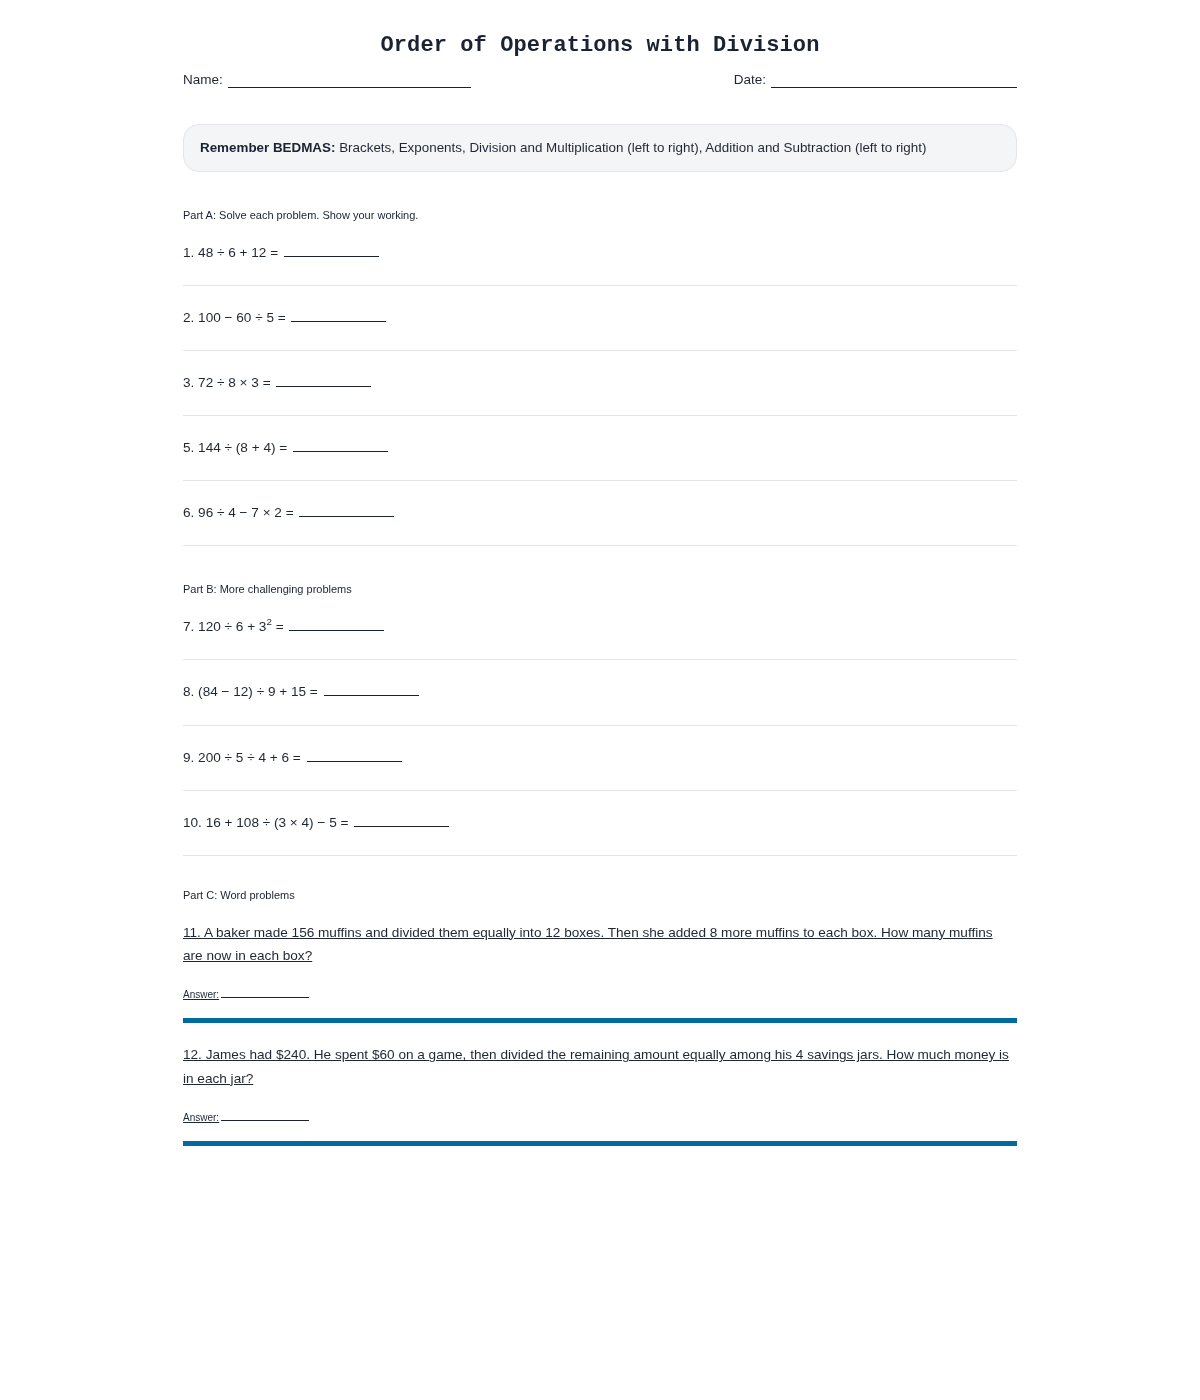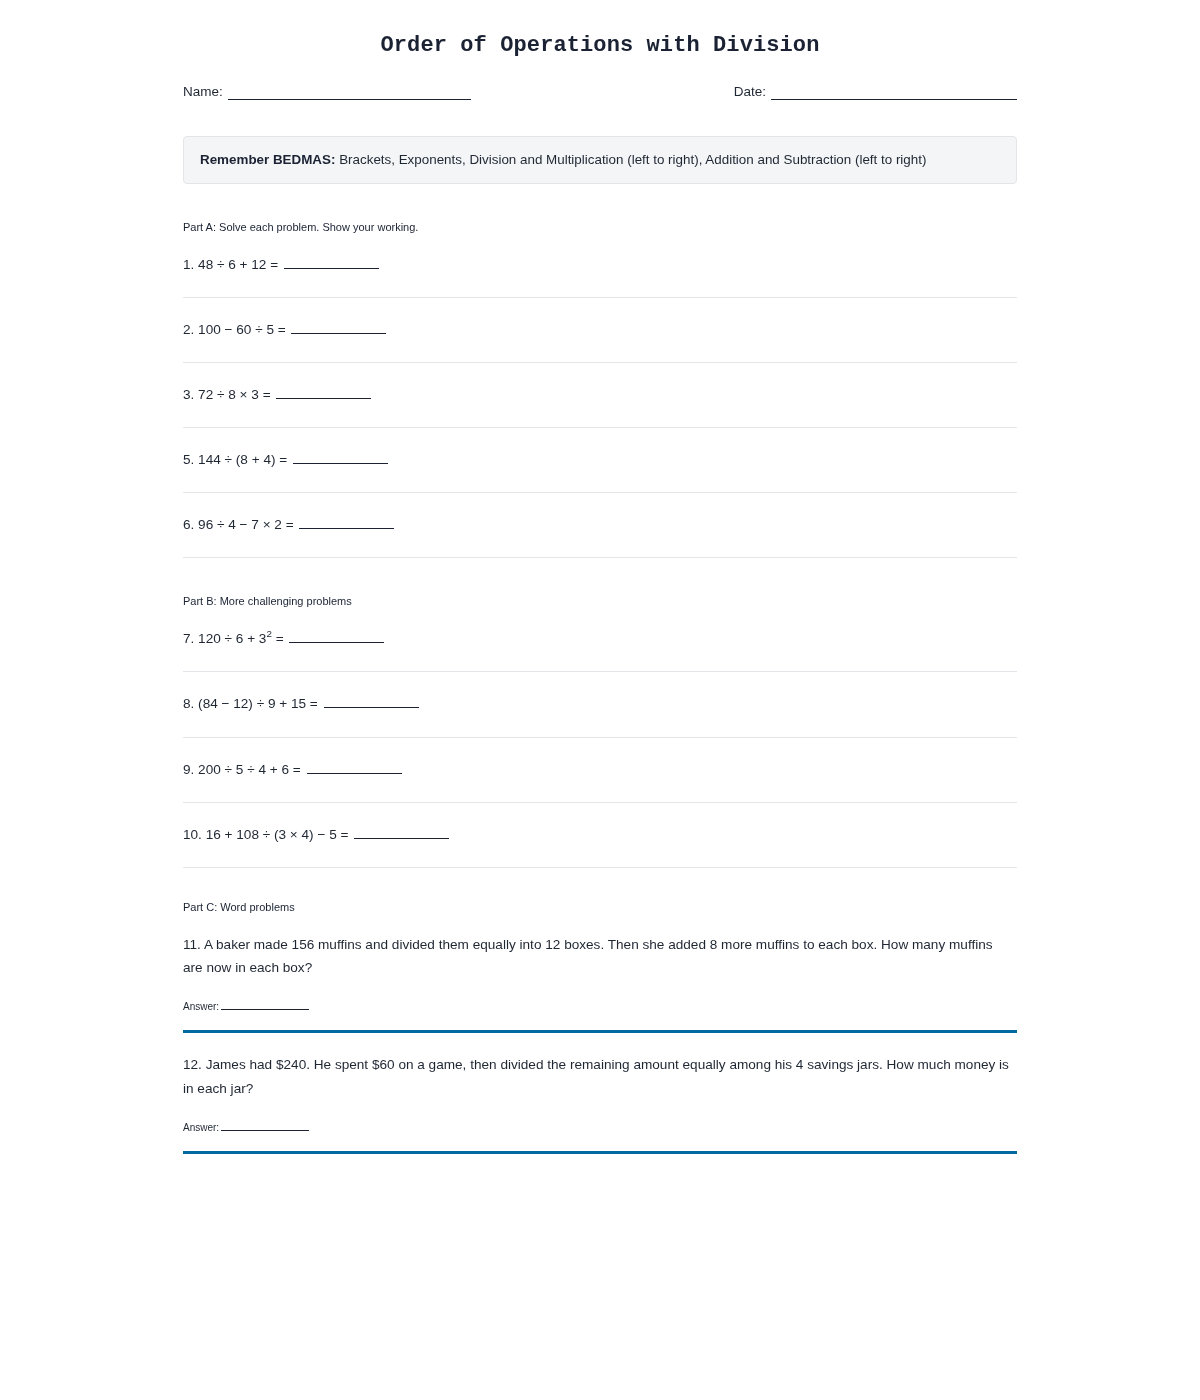"Name:" .namedate-row { margin-top: 26px -> 14px }
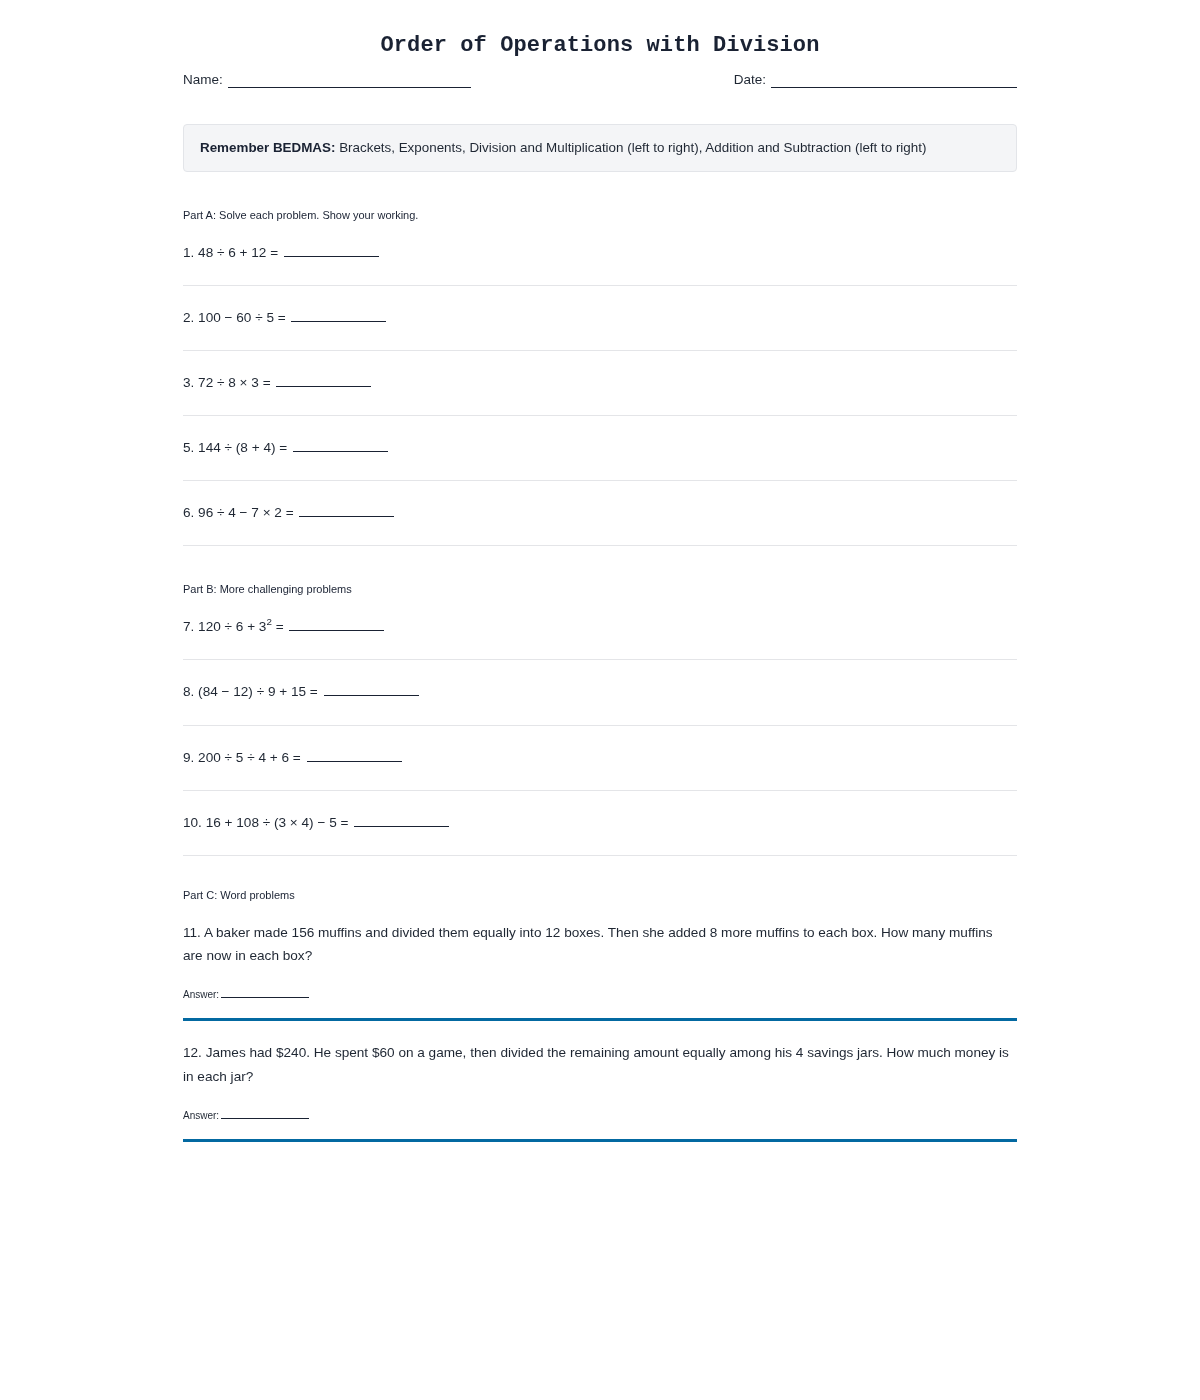"Remember BEDMAS: Brackets, Exponents," .callout { border-radius: 4px -> 16px }
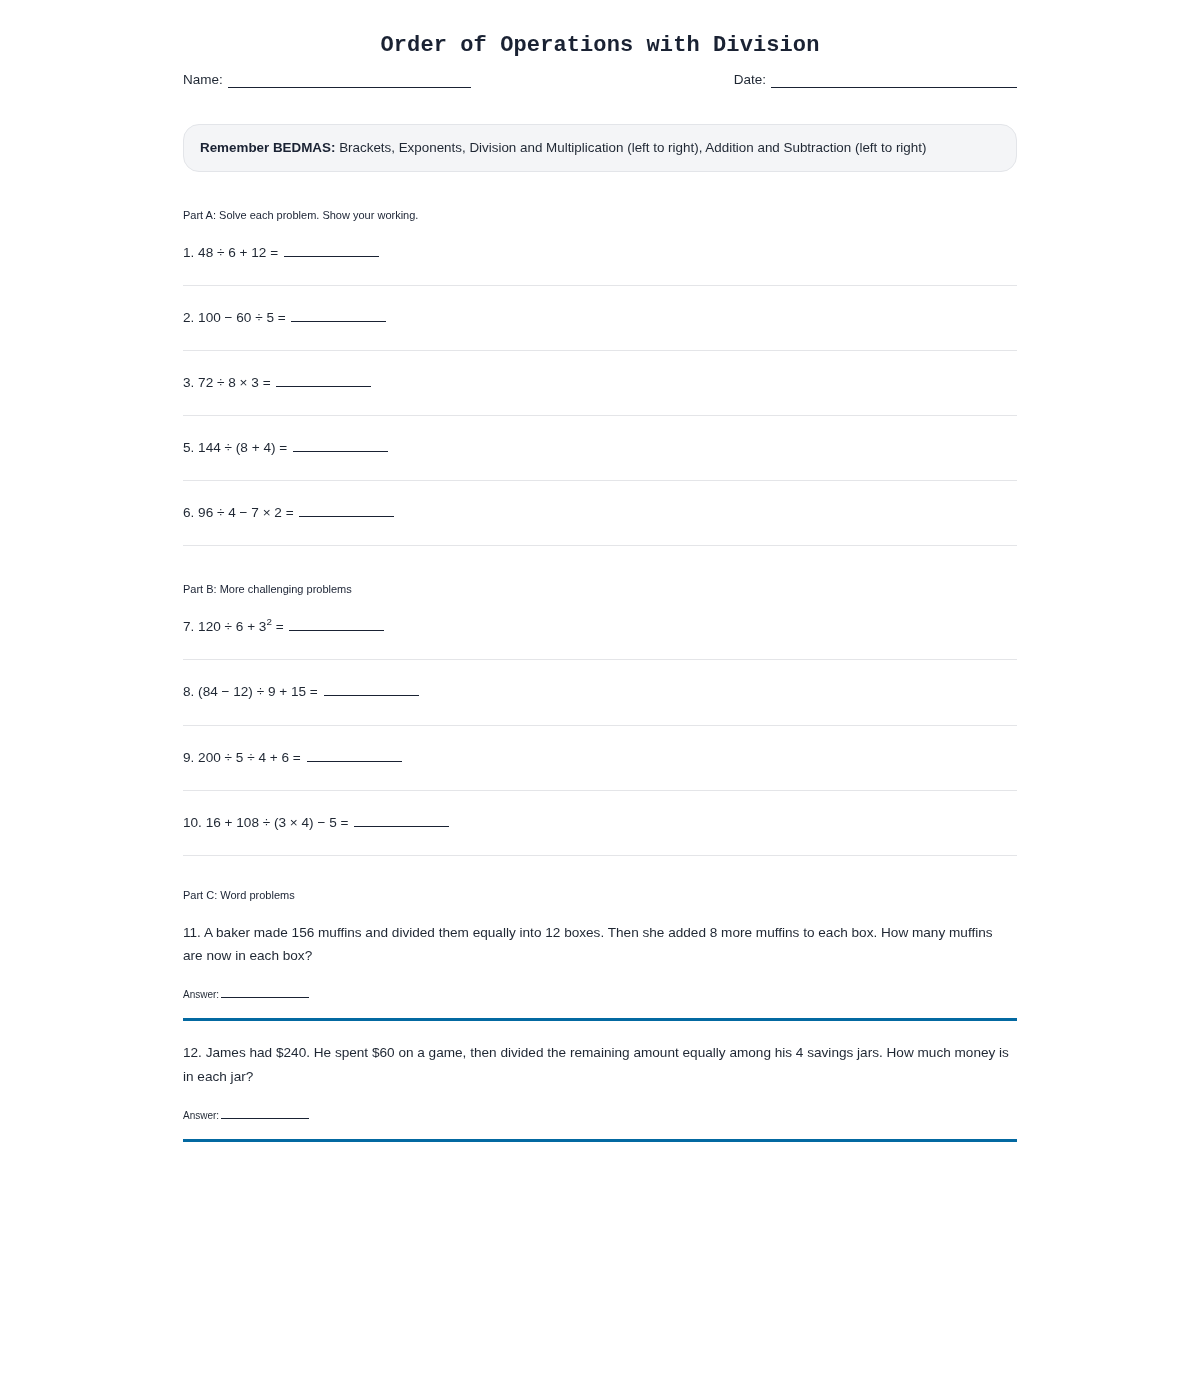"11. A baker made 156" .word-problem { border-bottom: 3px solid #0369a1 -> 5px solid #0369a1; text-decoration: none -> underline }
